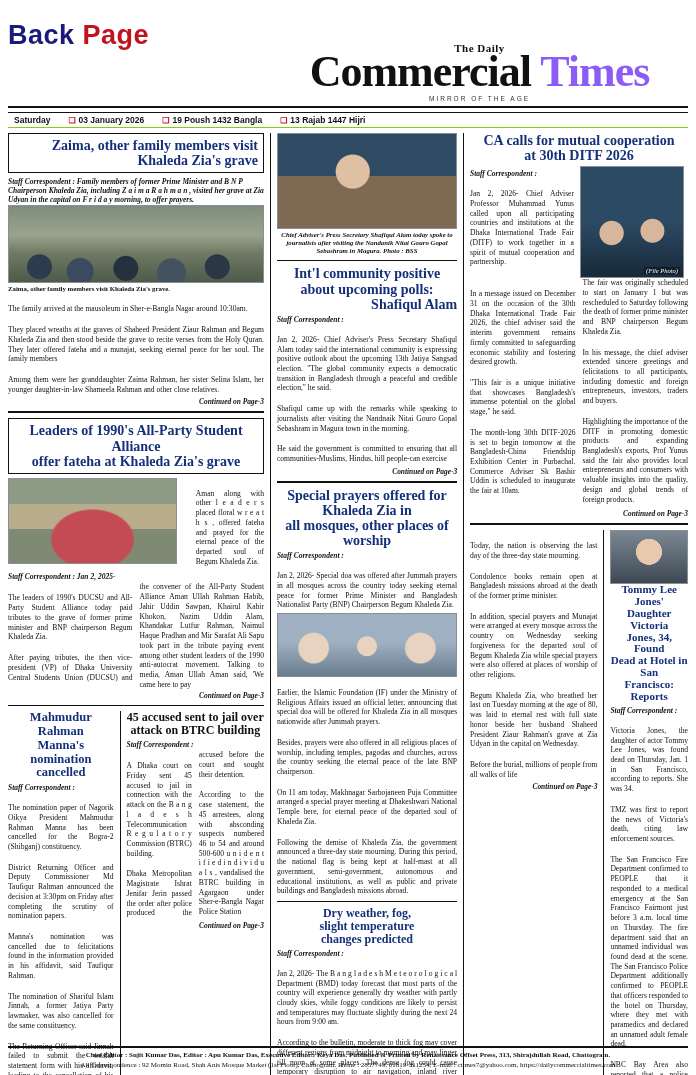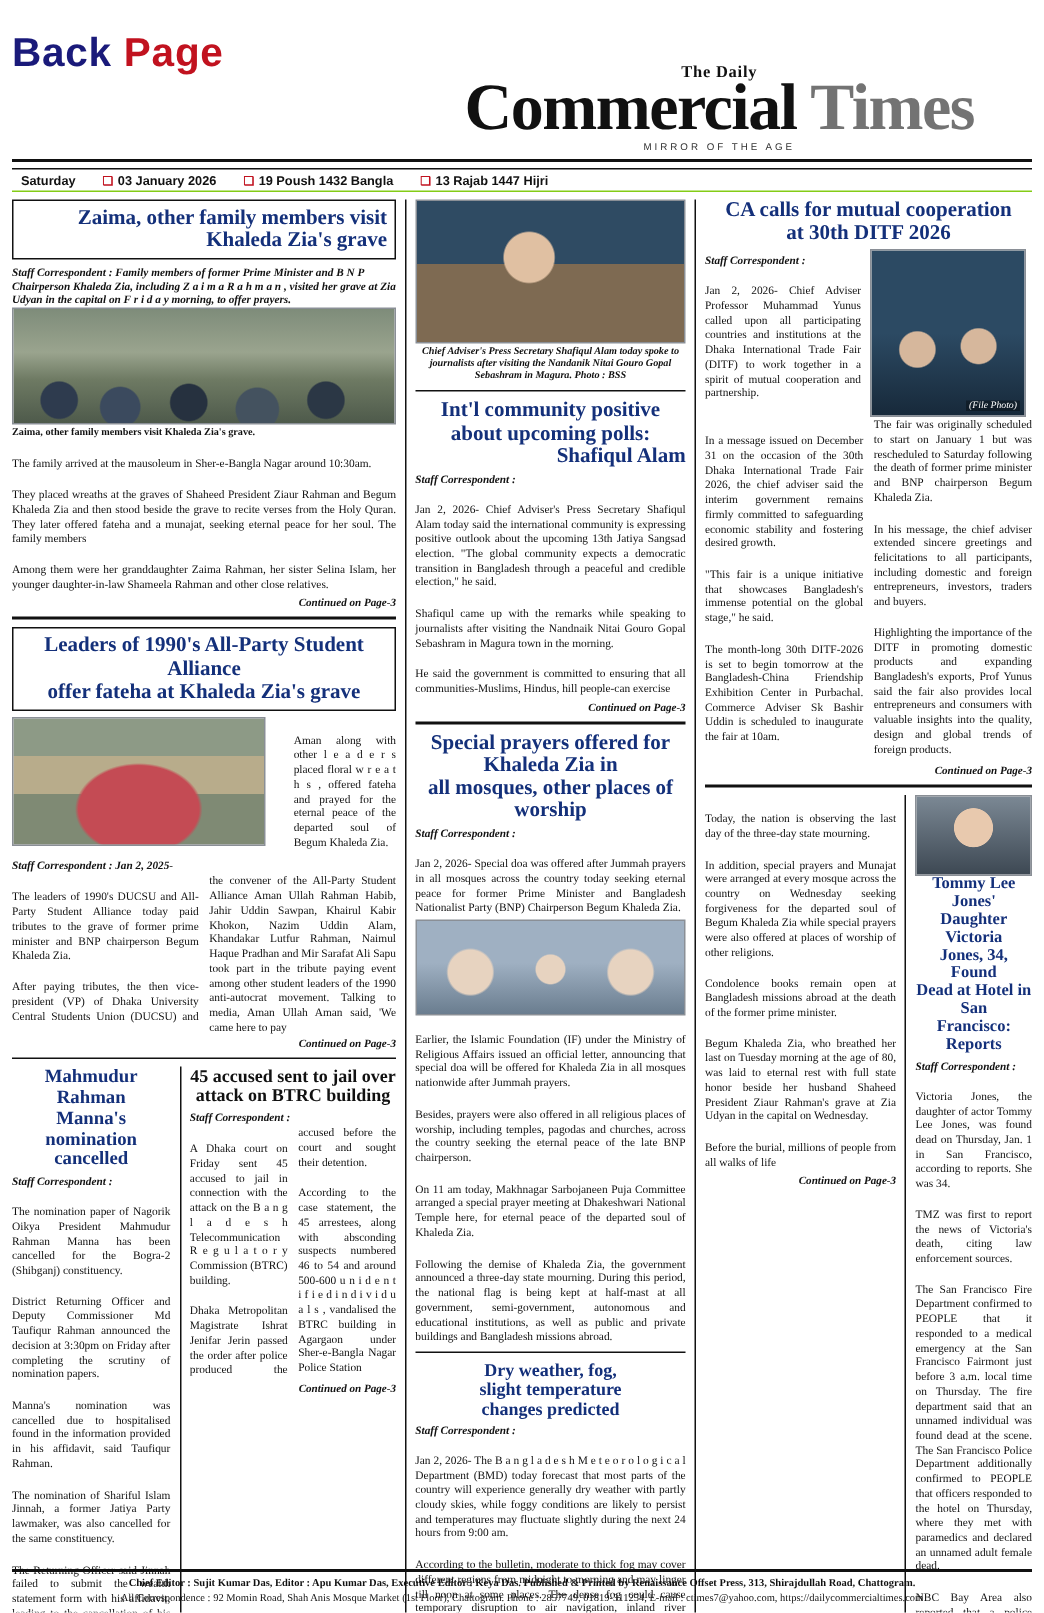"Times" .nameplate .title .ct-red { color: #737373 -> #8b5cf6 }
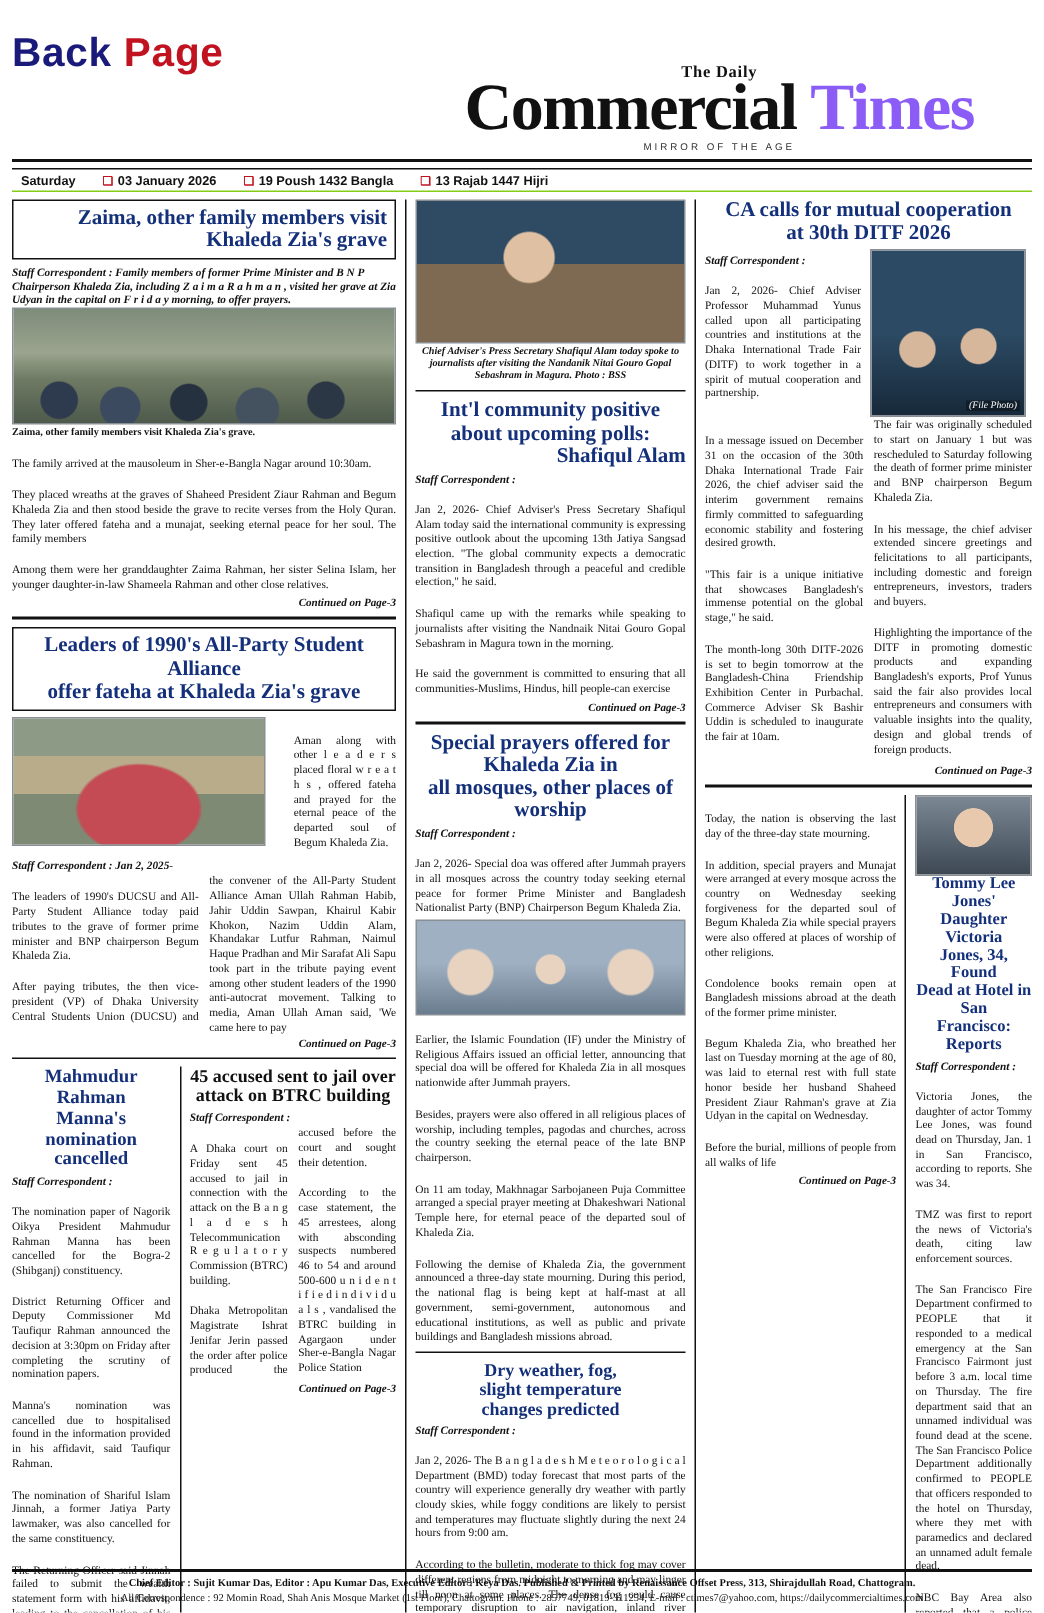"In addition, special prayers and" p.txt { order: before "Condolence books remain open at" -> after "Condolence books remain open at" }
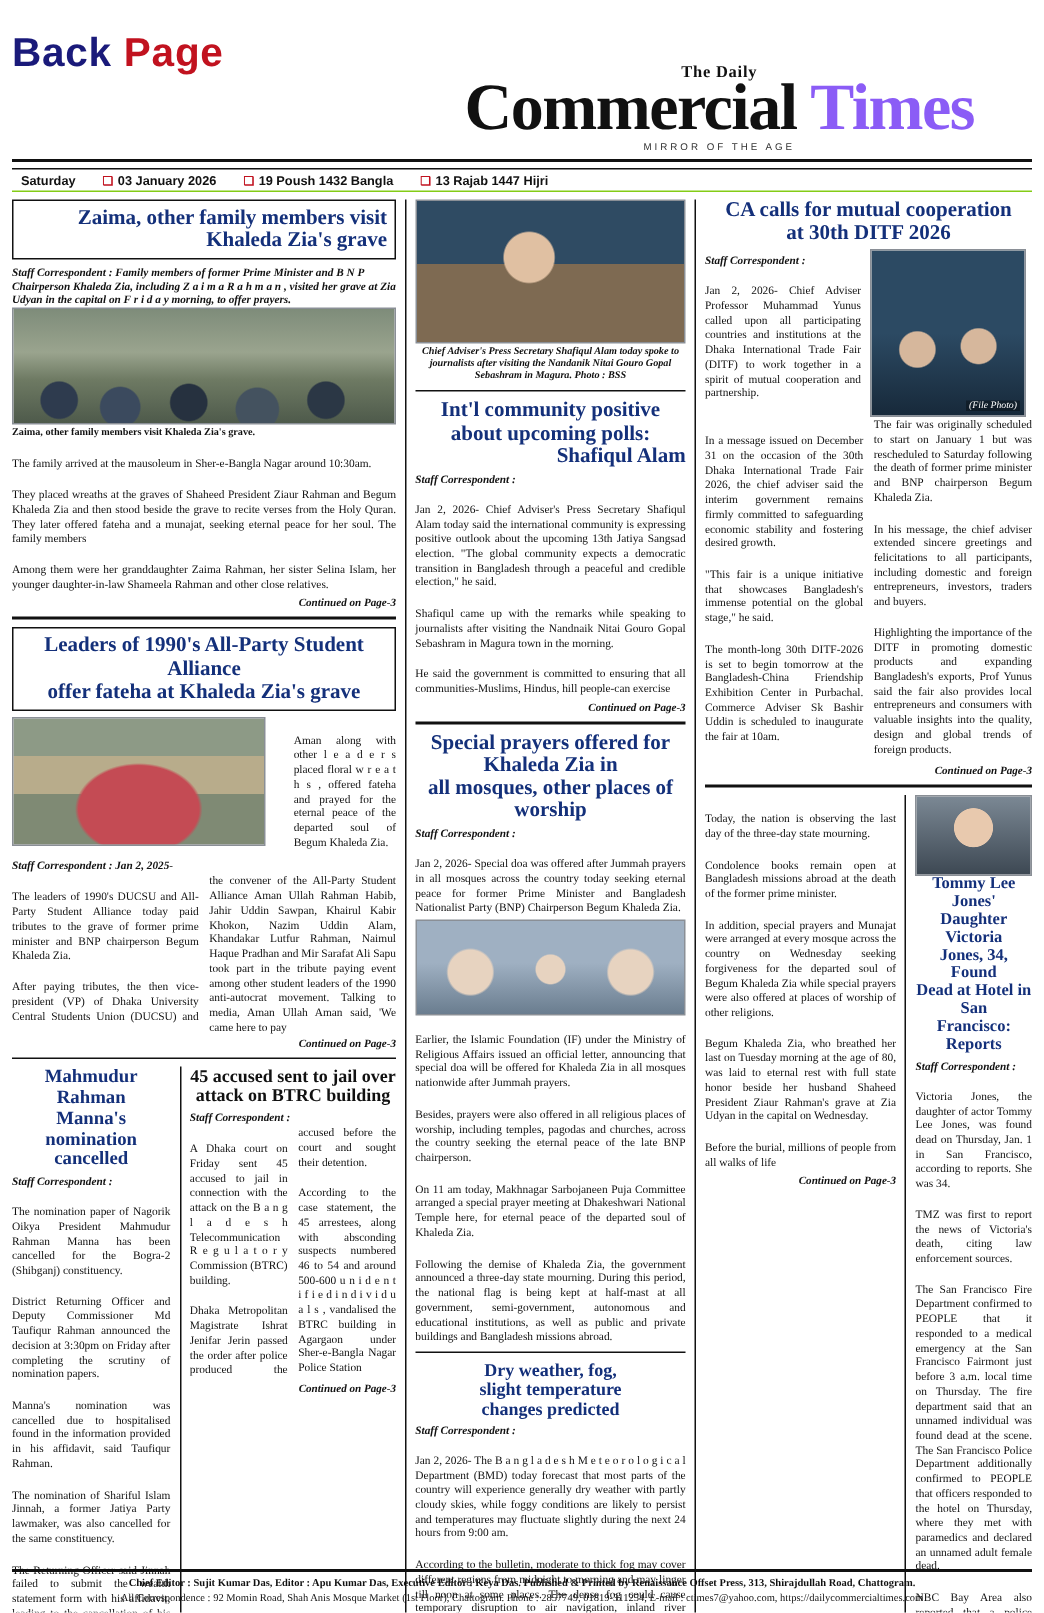"Manna's nomination was cancelled due" p.txt { text: hospitalised -> felicitations }
